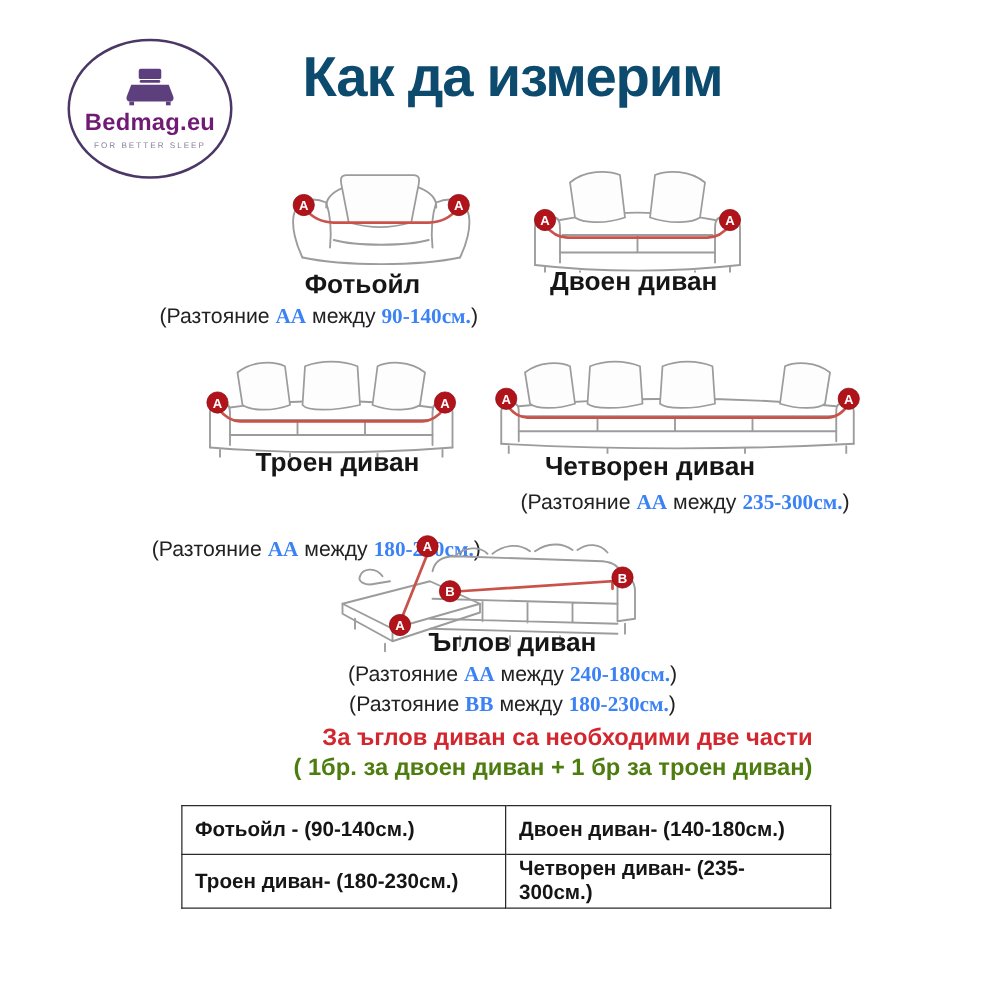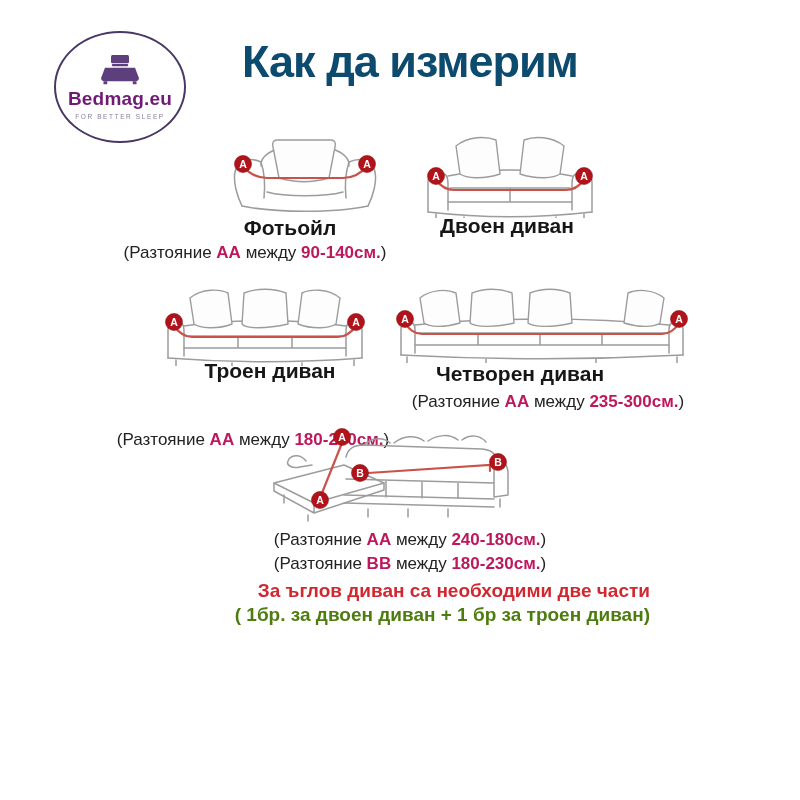"АА" .caption b { color: #be185d -> #3b82f6; font-family: none -> Liberation Serif, serif }
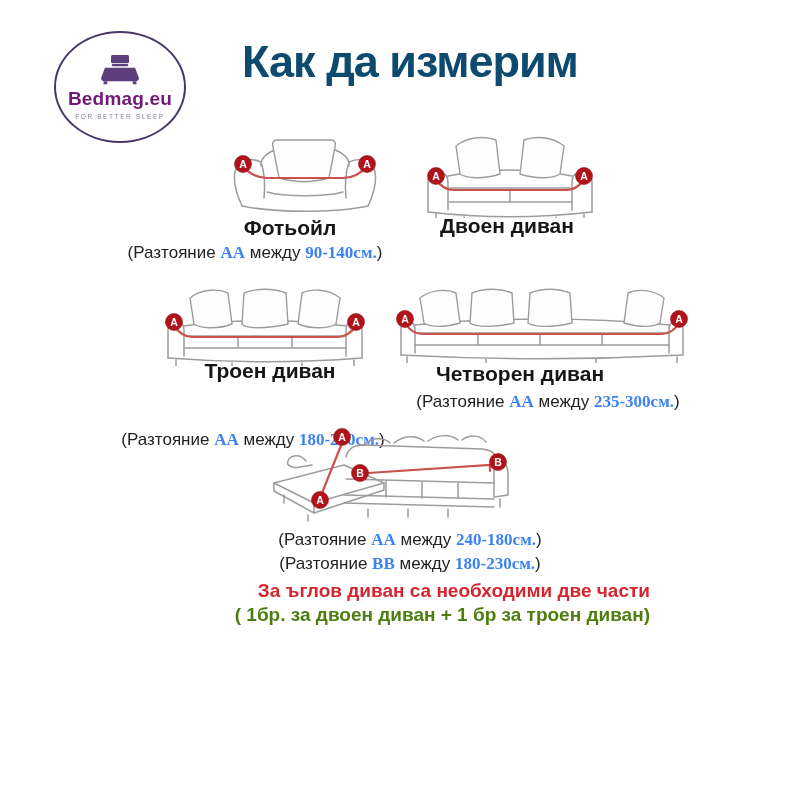"Ъглов диван" p.abs { html: none -> <p>Ъглов диван</p> }
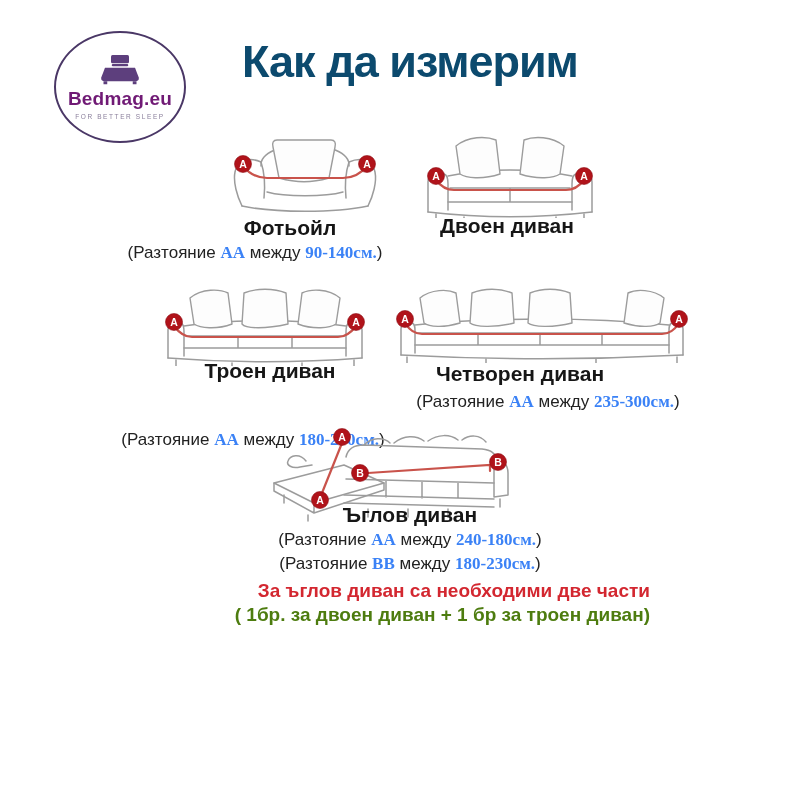"Фотьойл - (90-140см.)" table.abs { html: none -> <table> <tbody> <tr> <td>Фотьойл - (90-140см.)</td> <td>Двоен диван- (140-180см.)</td> </tr> <tr> <td>Троен диван- (180-230см.)</td> <td>Четворен диван- (235-300см.)</td> </tr> </tbody> </table> }
